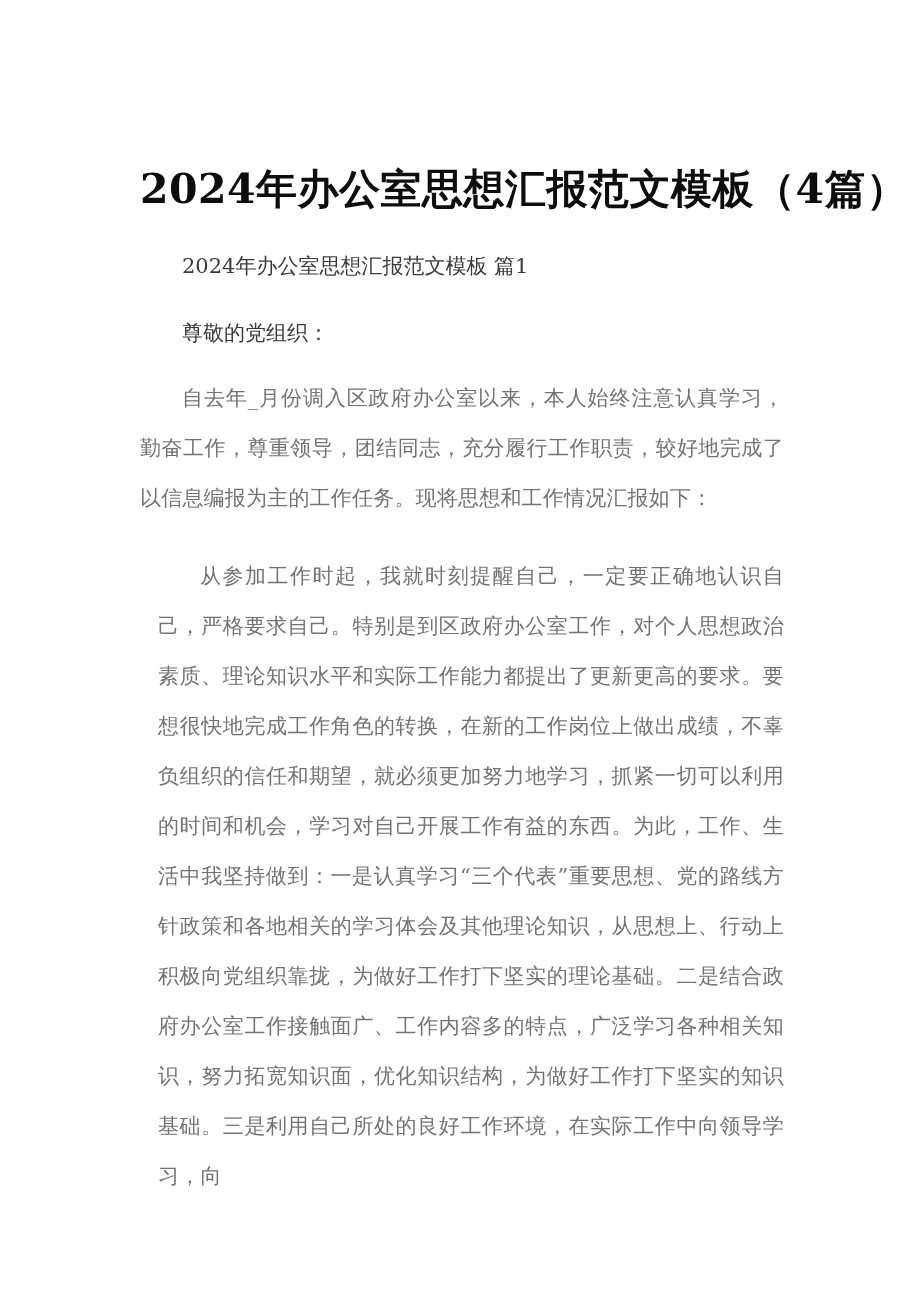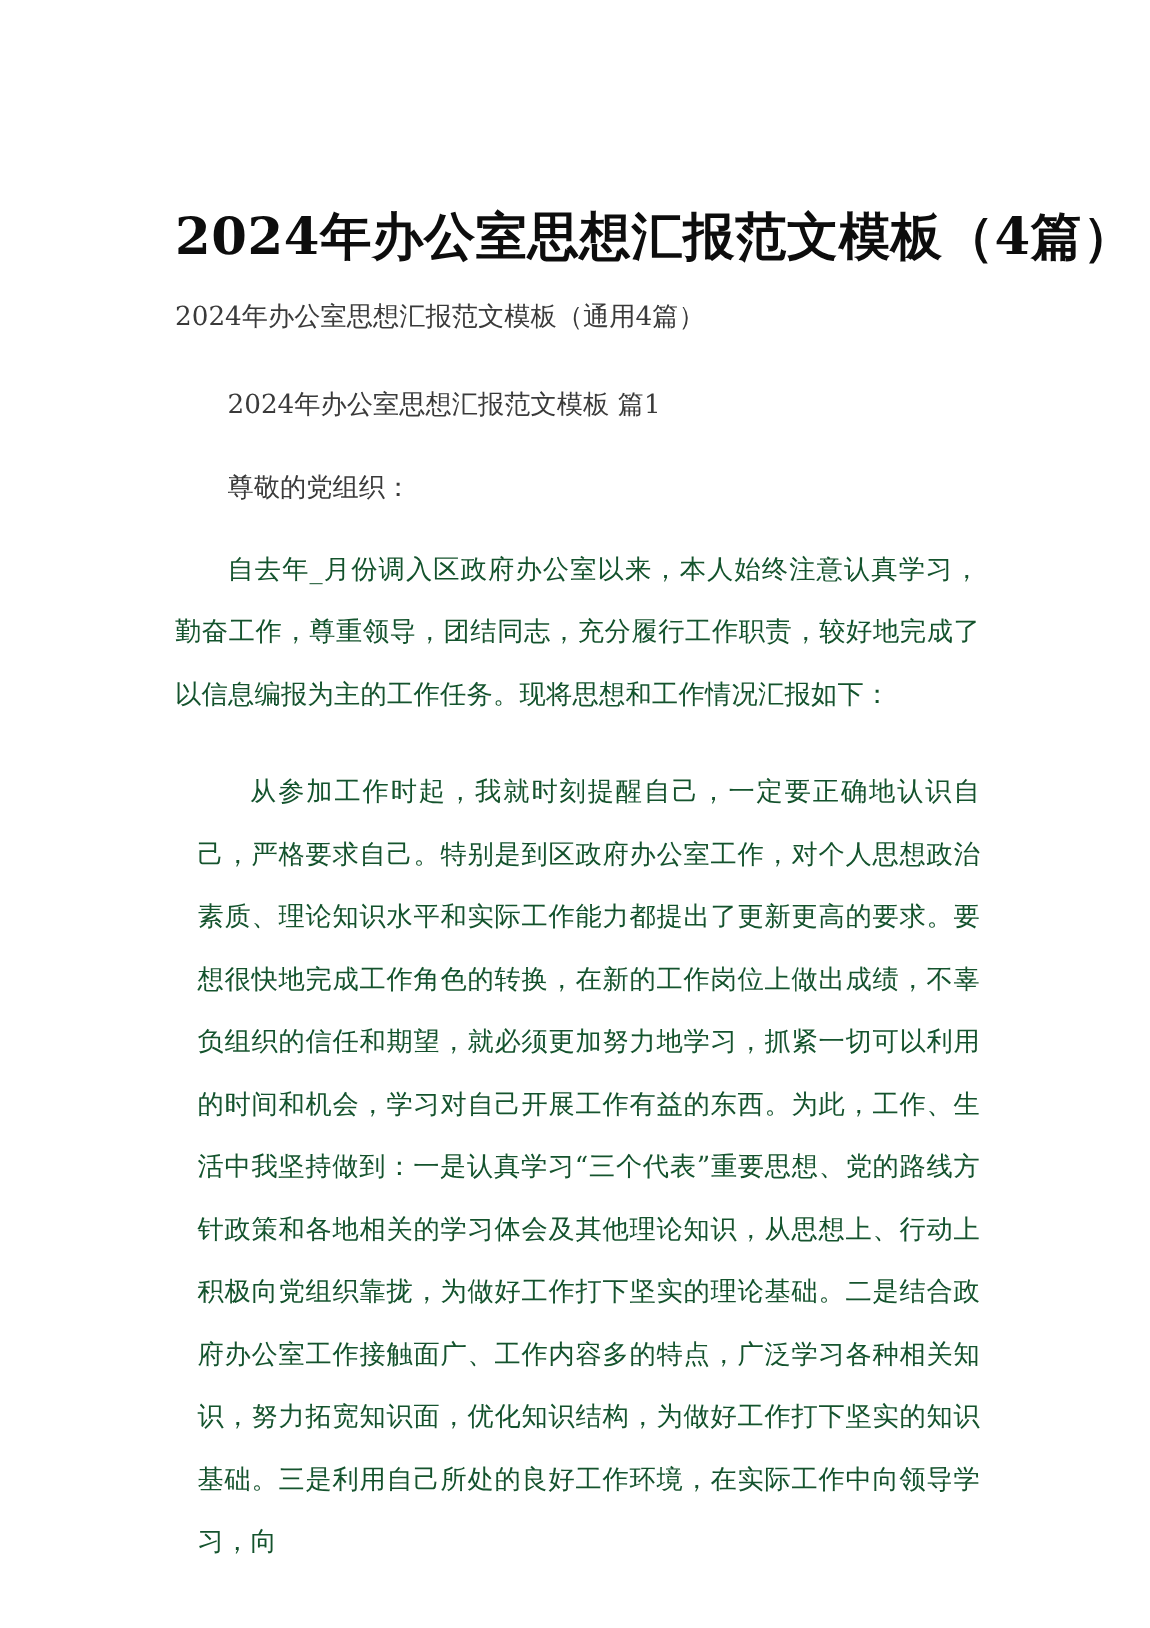"2024年办公室思想汇报范文模板（通用4篇）" p.doc-subtitle { html: <p>2024年办公室思想汇报范文模板（通用4篇）</p> -> none }
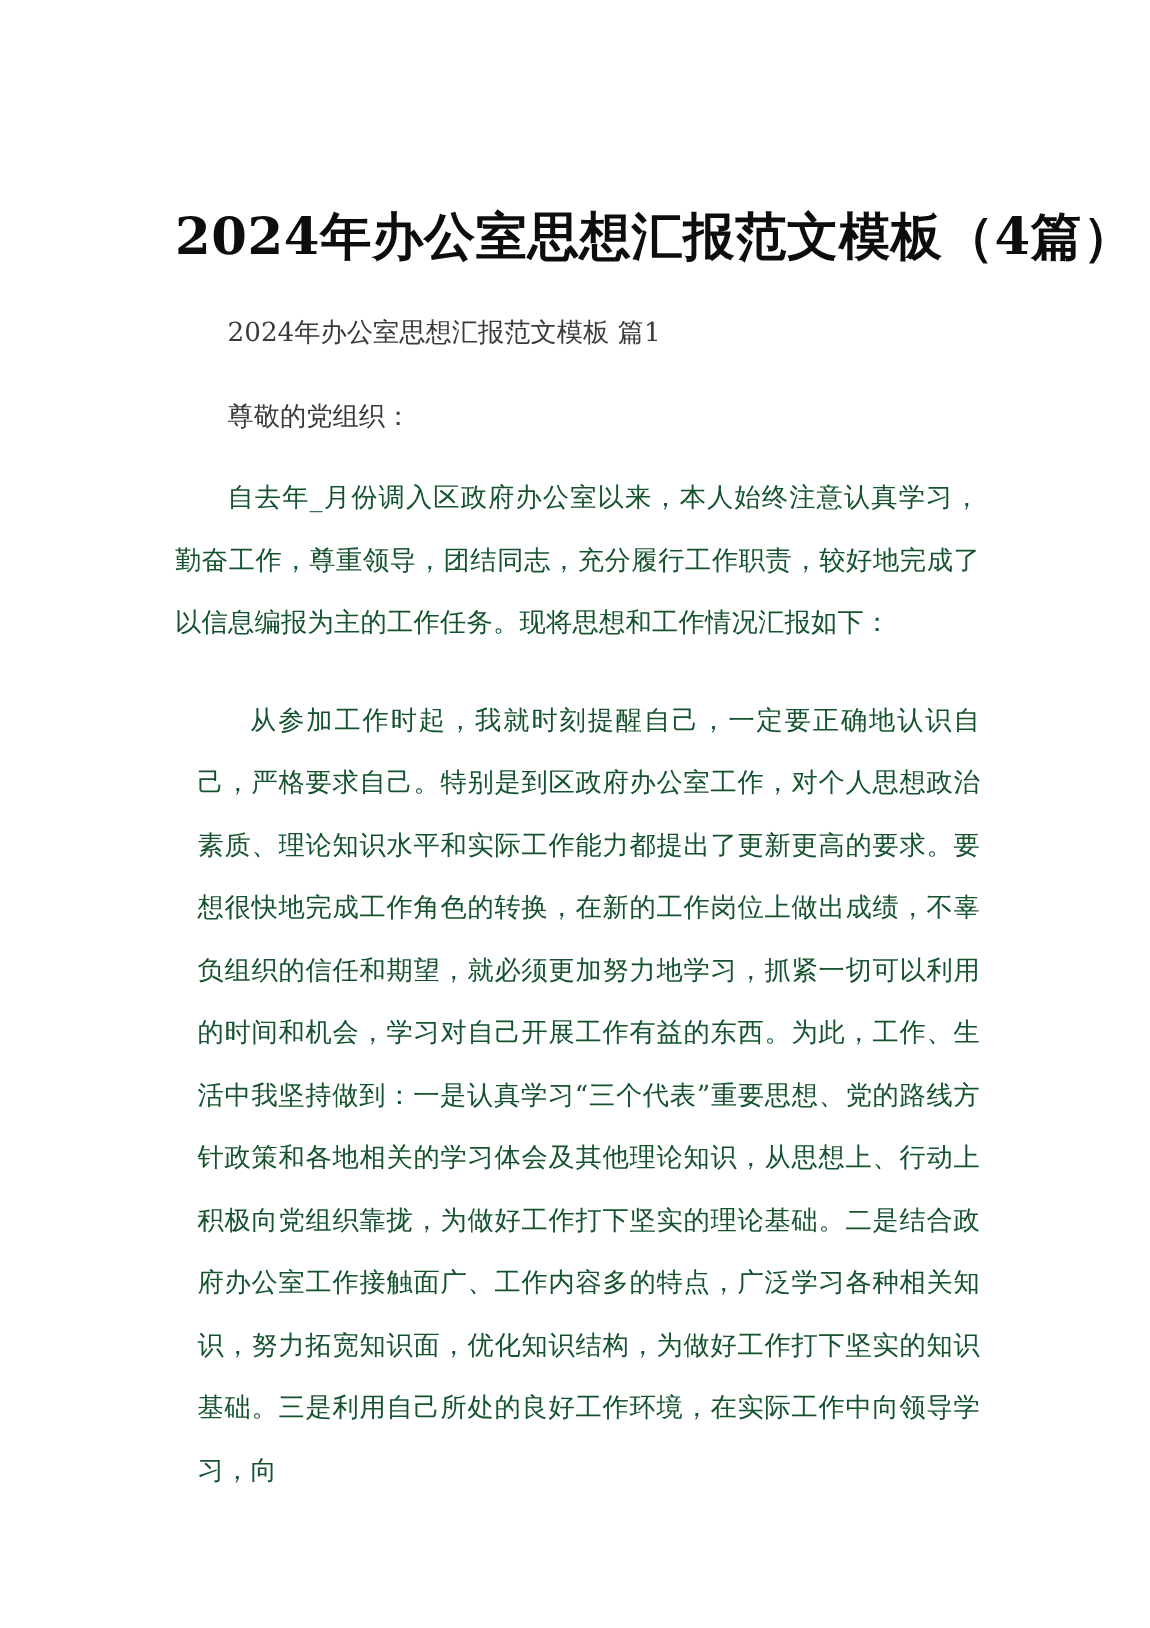"自去年_月份调入区政府办公室以来，本人始终注意认真学习，勤奋工作，尊重领导，团结" .doc-paragraph { color: #14532d -> #737373 }
